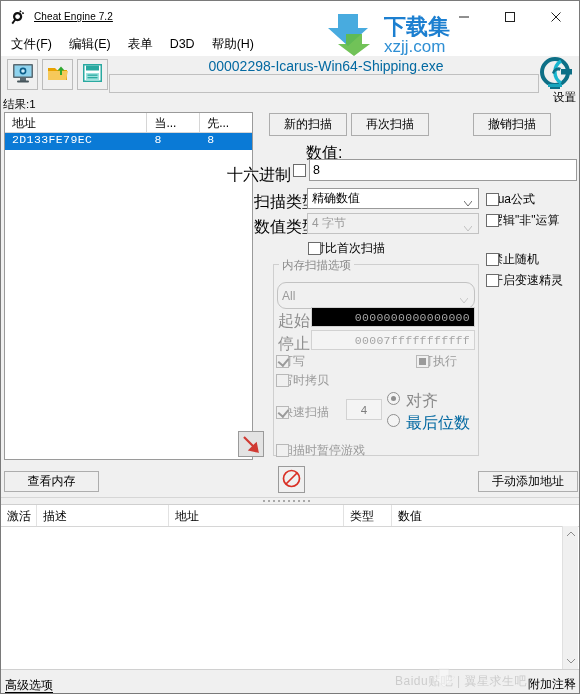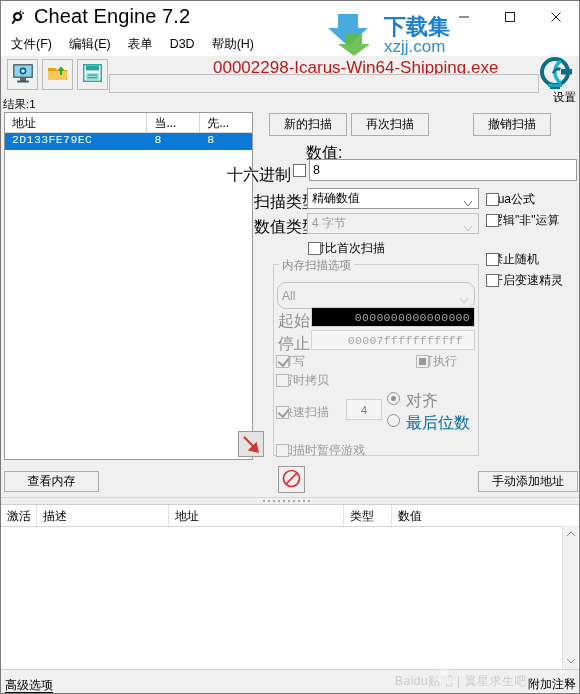"Cheat Engine 7.2" .title-text { font-size: 20px -> 10px; text-decoration: none -> underline }
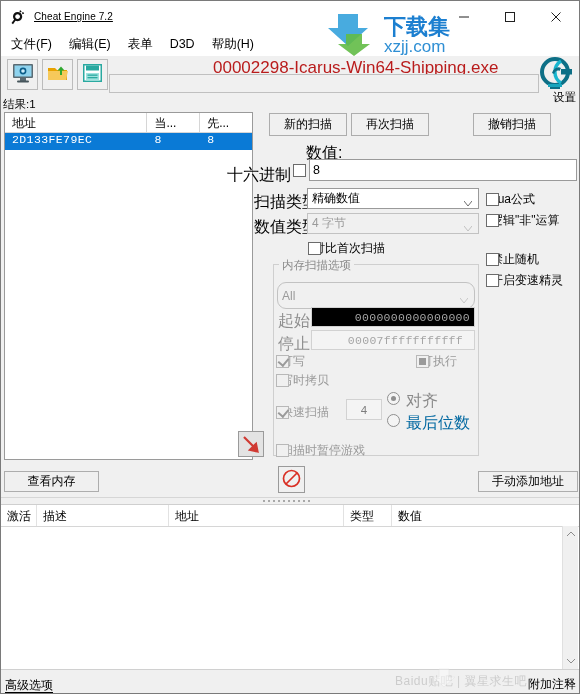"00002298-Icarus-Win64-Shipping.exe" .proc-title { color: #b91c1c -> #0369a1; font-size: 17px -> 14px; left: 212px -> 200px }
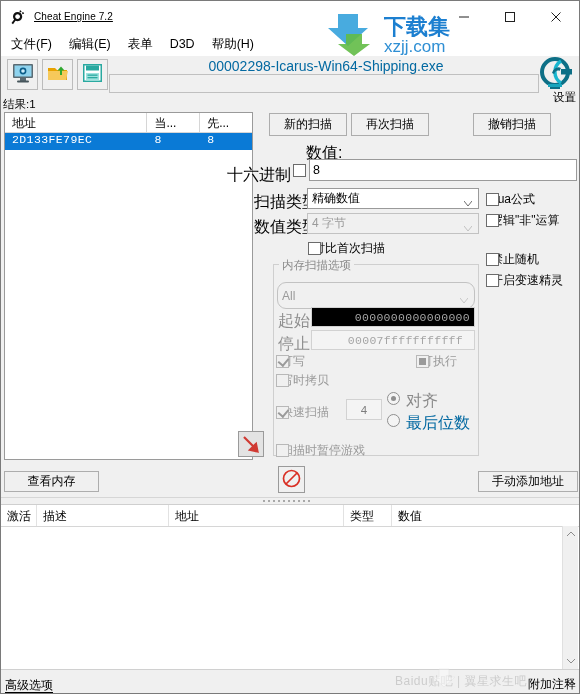"00007fffffffffff" .in-stop { padding-right: 11px -> 4px }
